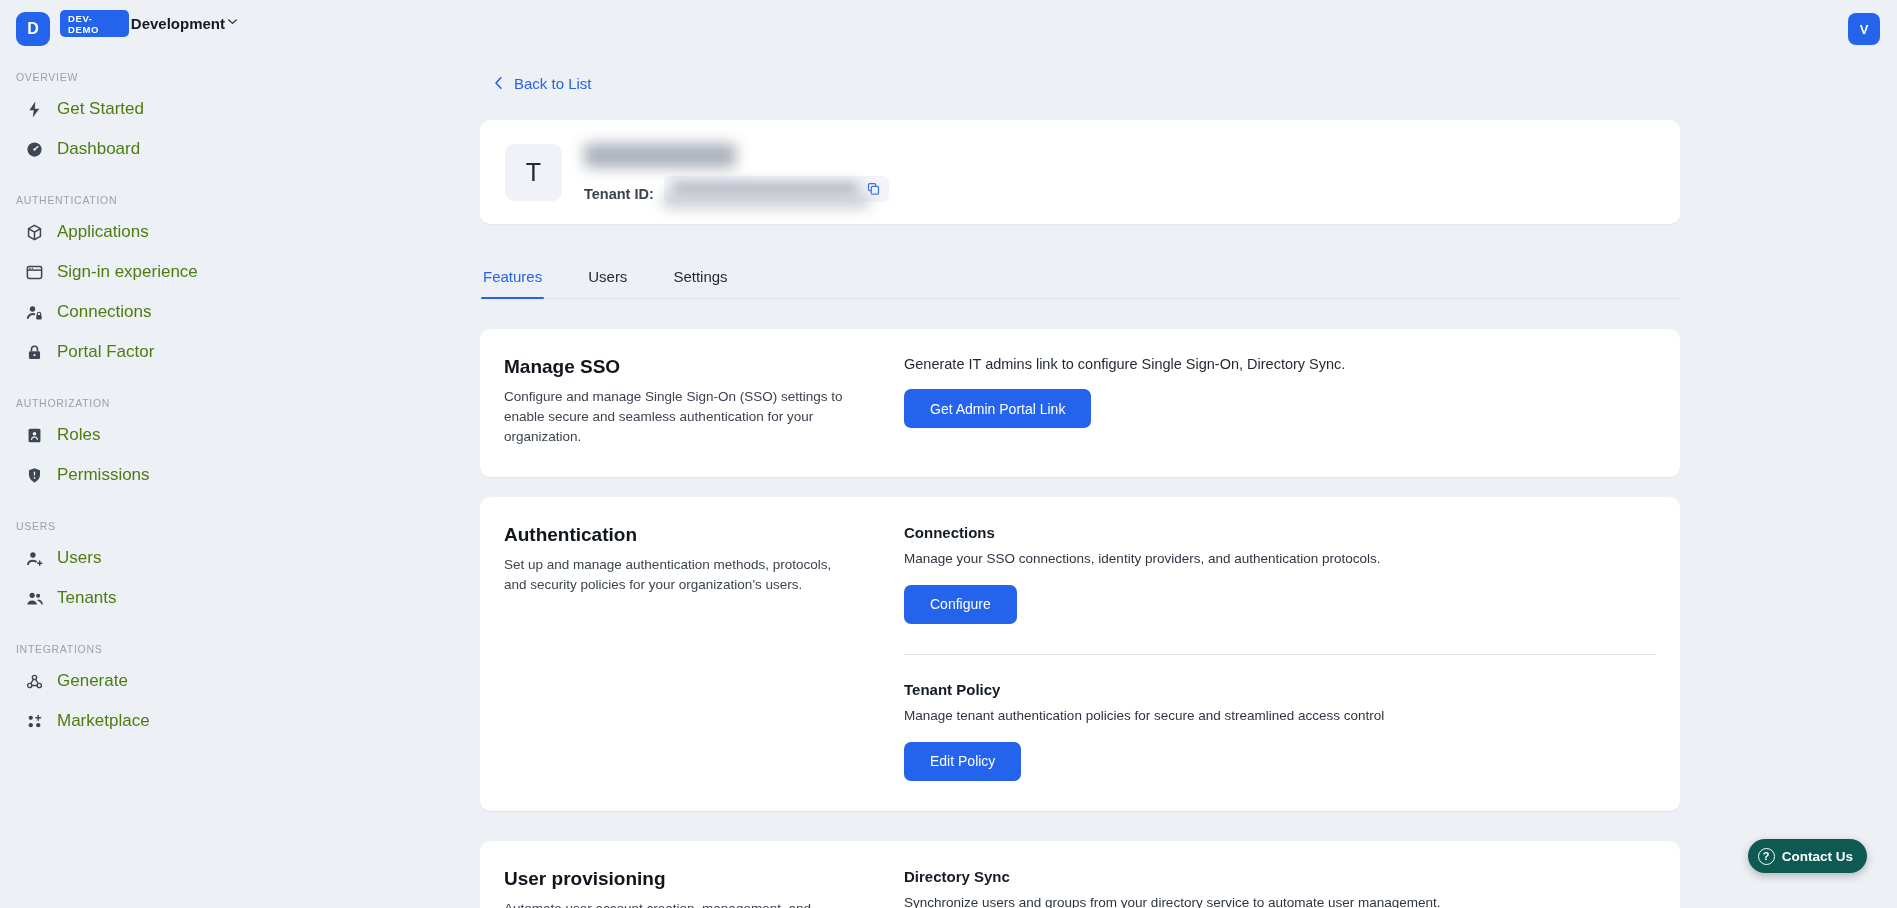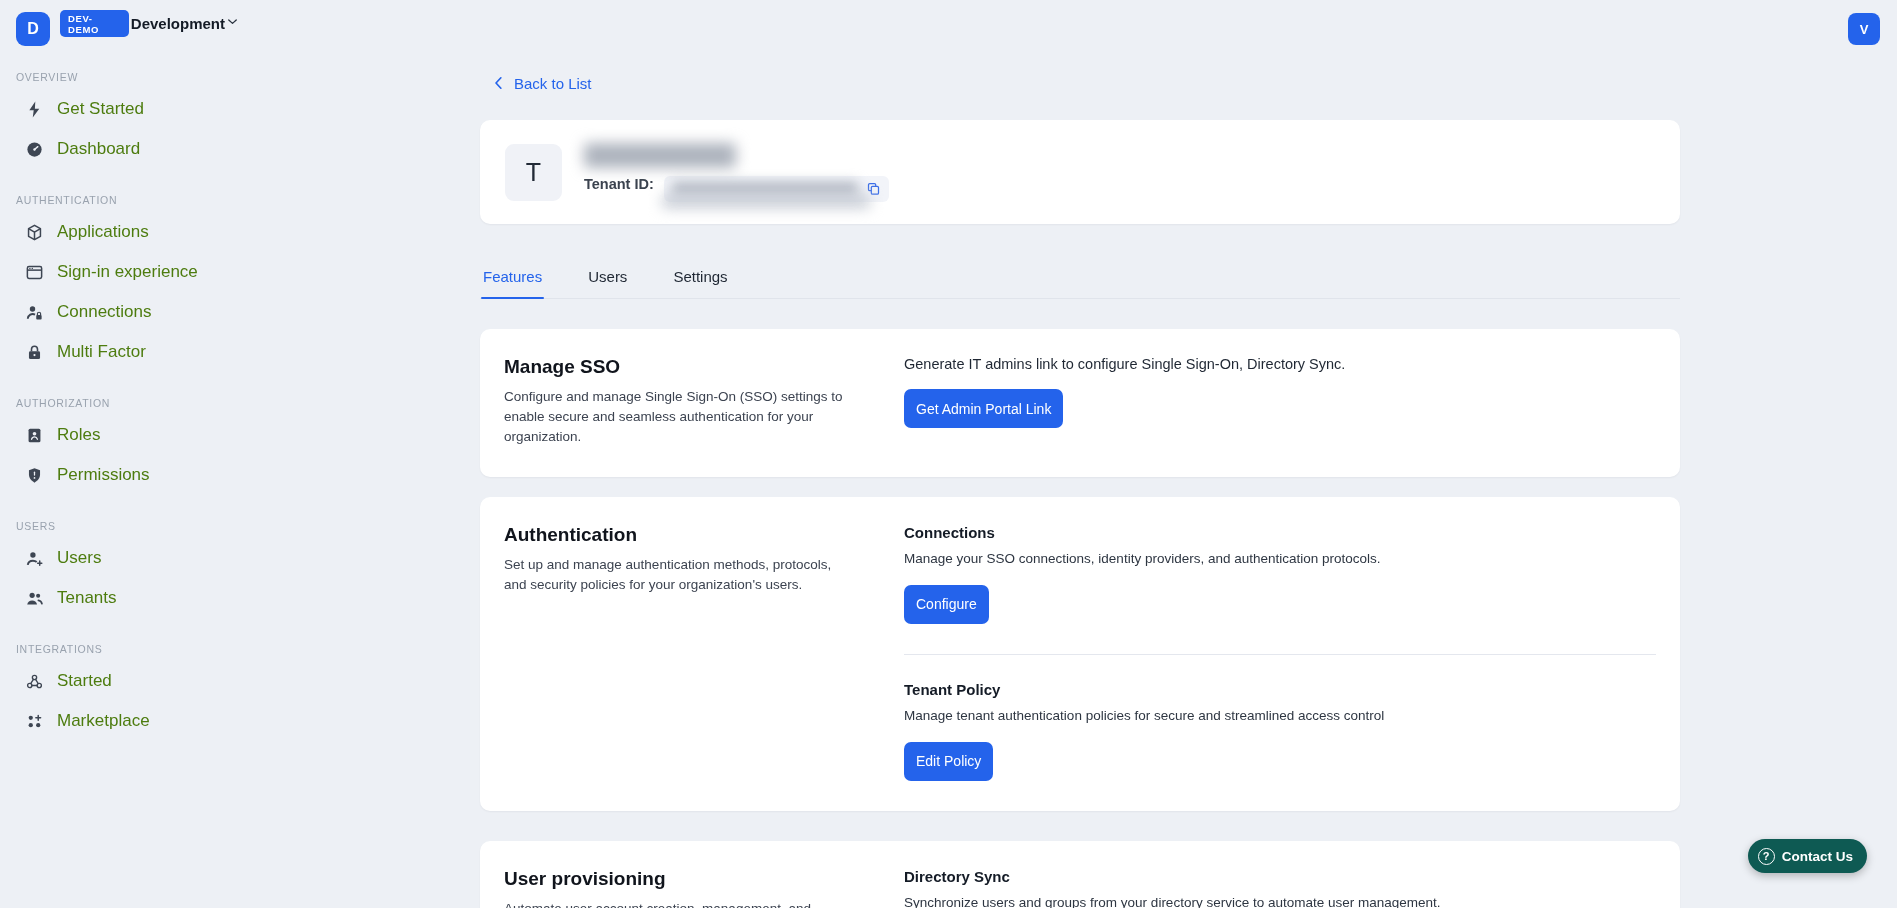"Tenant ID:" .tenant-id-row { align-items: flex-start -> flex-end }
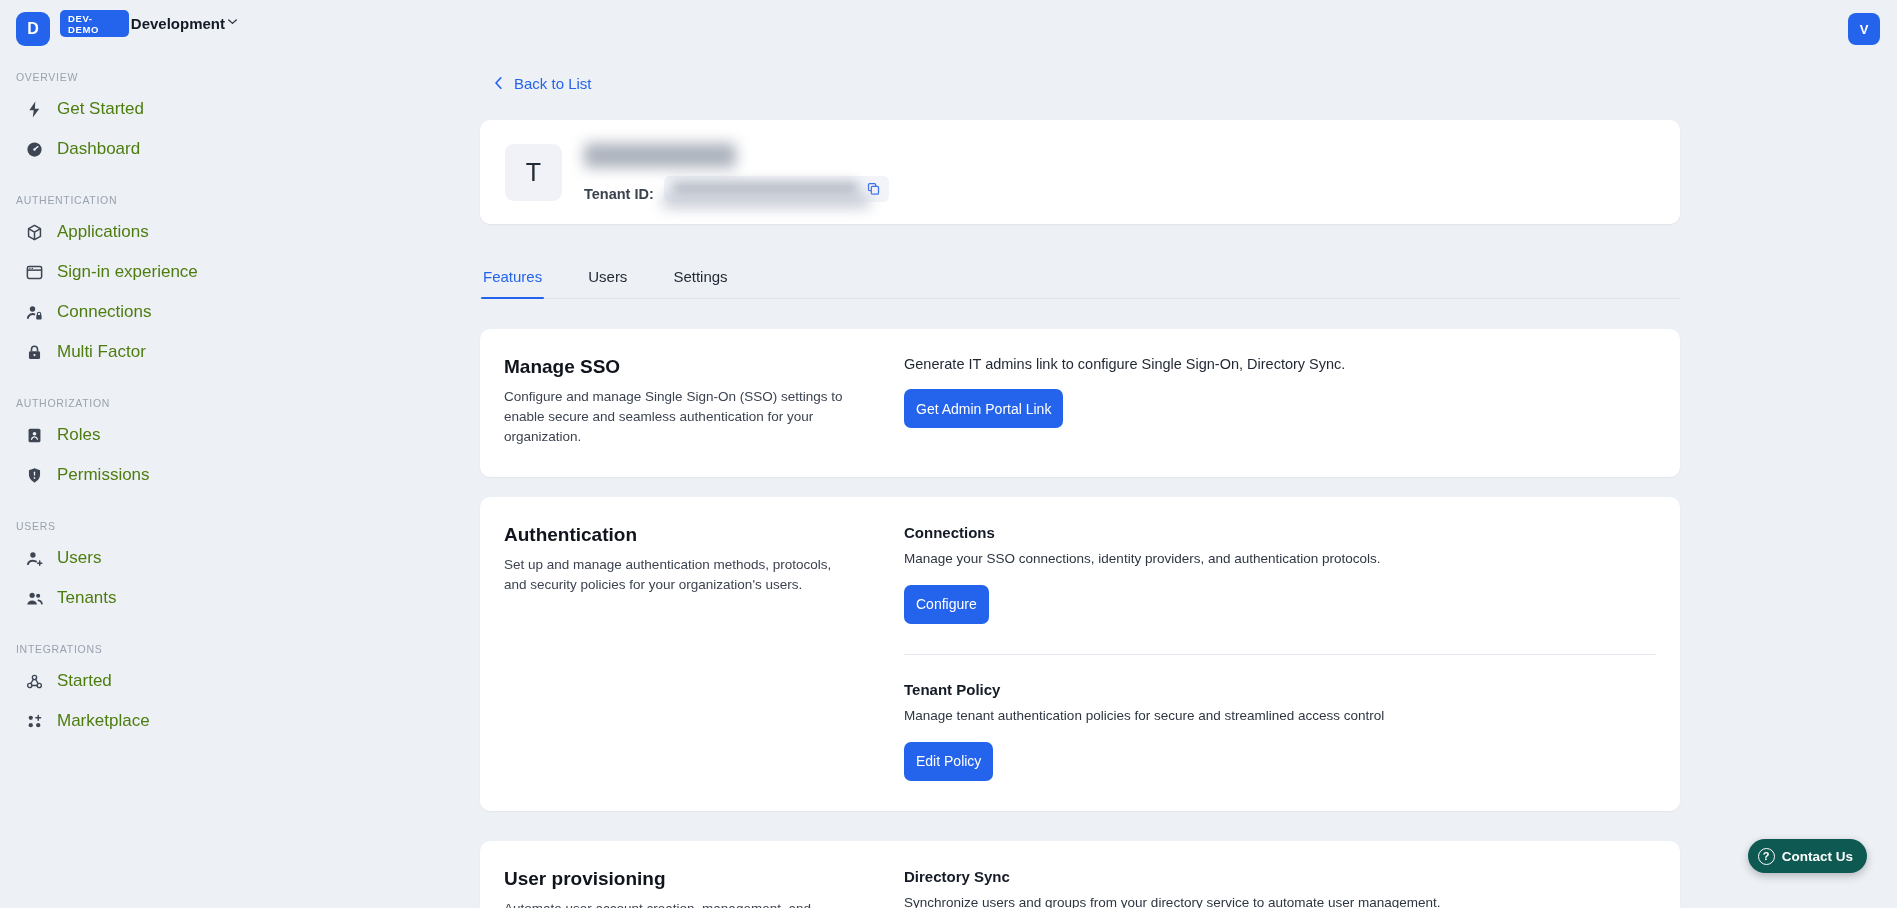"Multi Factor" span.nav-label { text: Multi -> Portal }
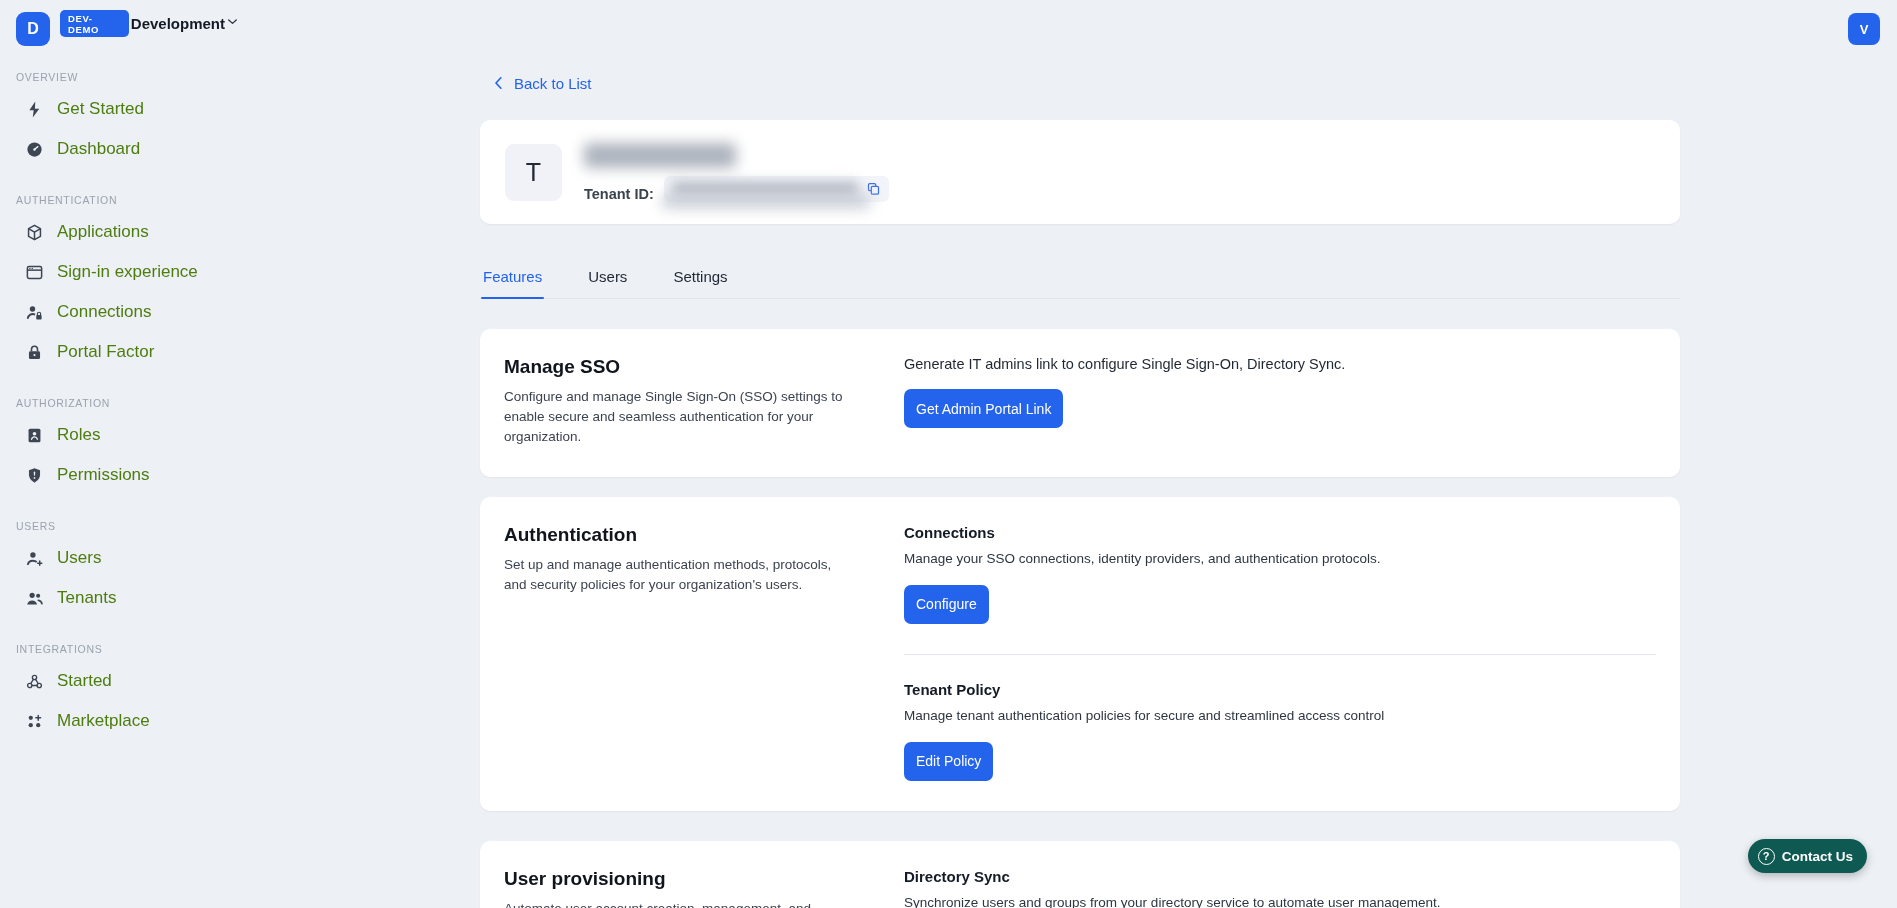"Get Admin Portal Link" .btn-primary { padding: 0 12px -> 0 26px }
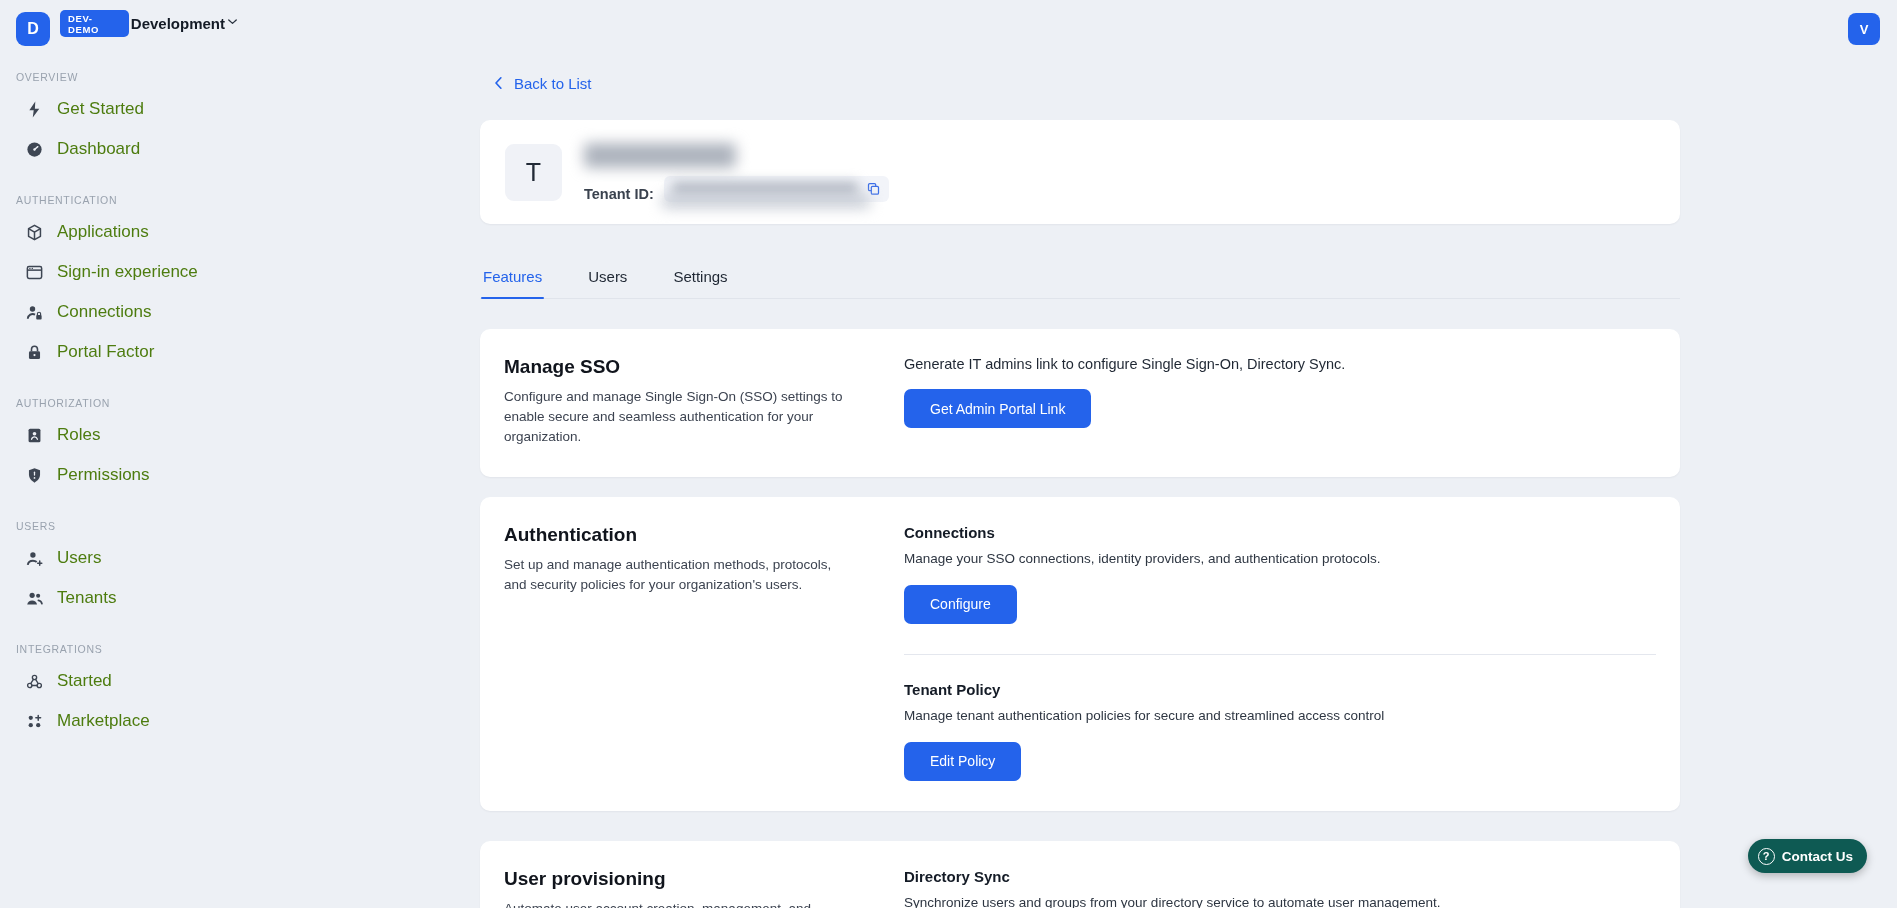"Started" span.nav-label { text: Started -> Generate }
